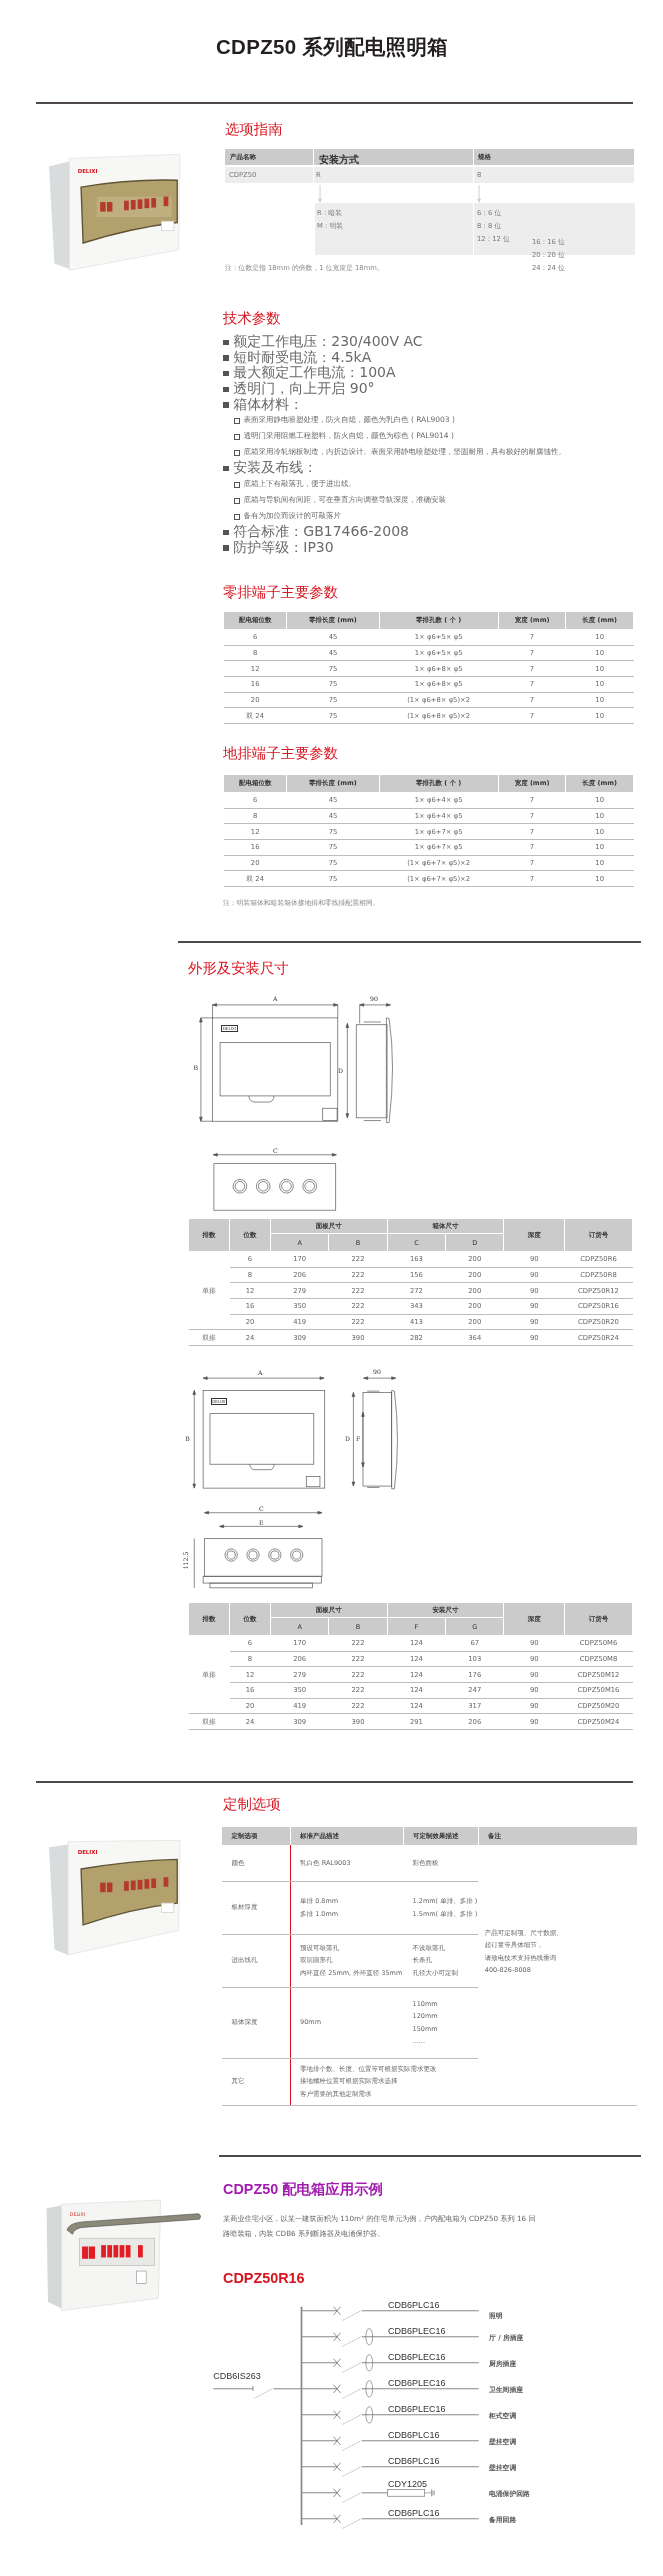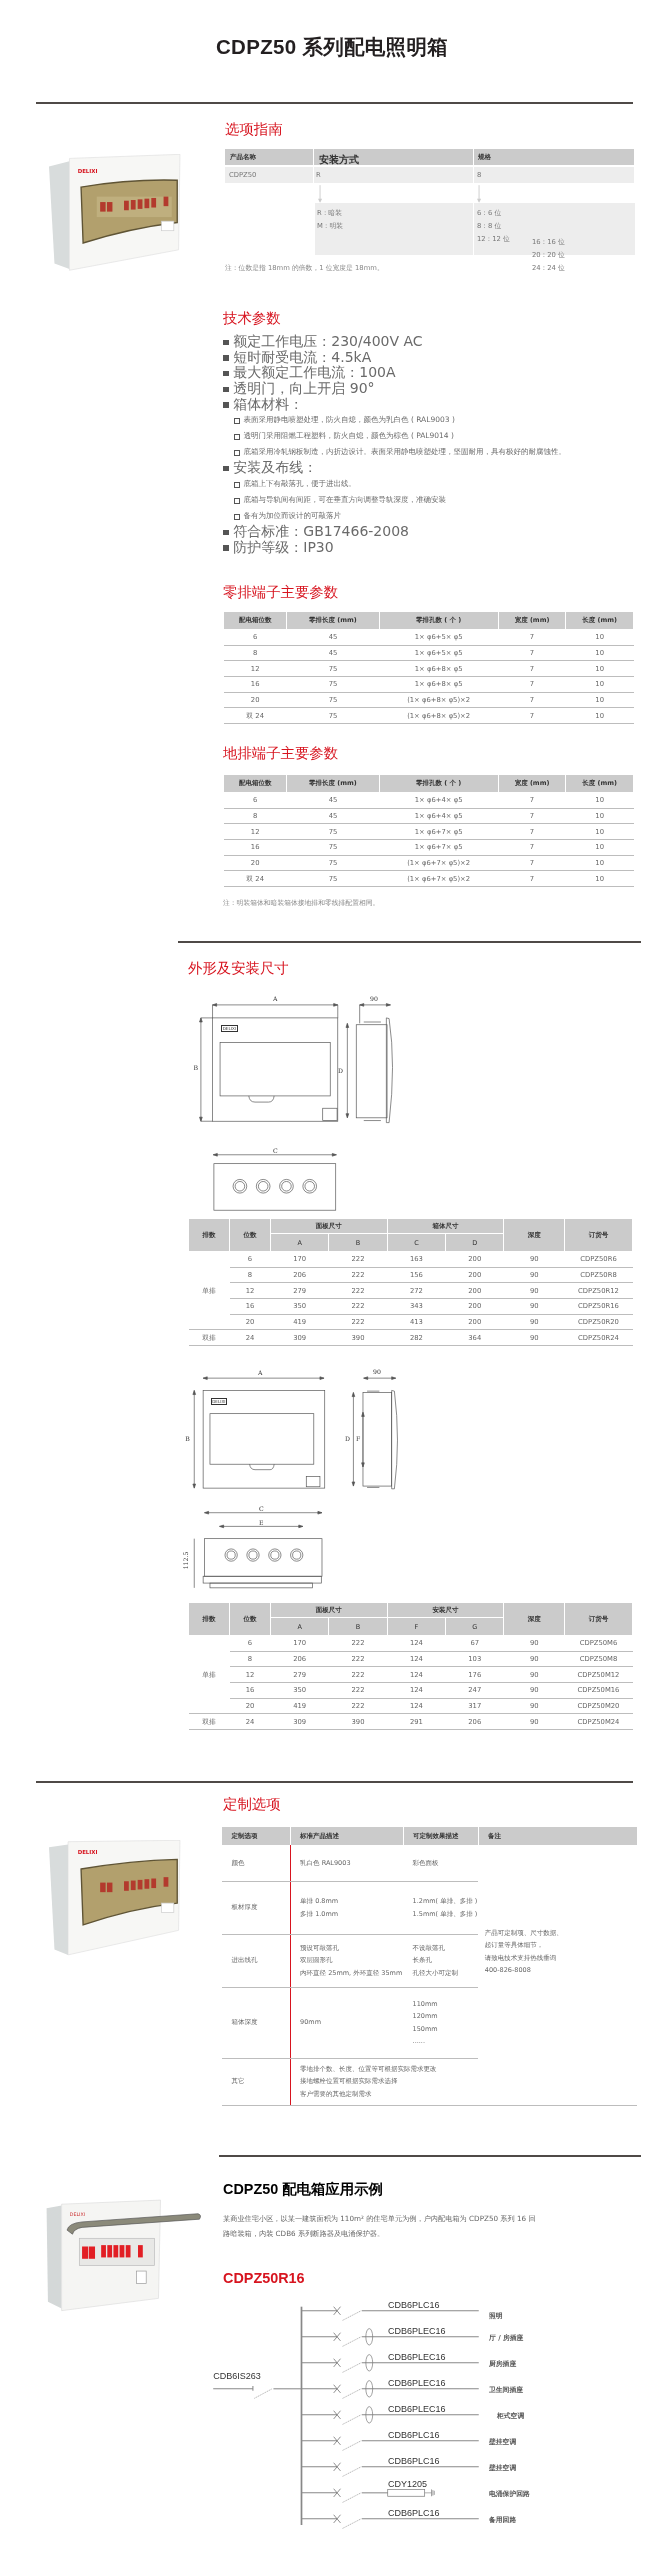"CDPZ50 配电箱应用示例" div.abs { color: #000000 -> #a21caf }
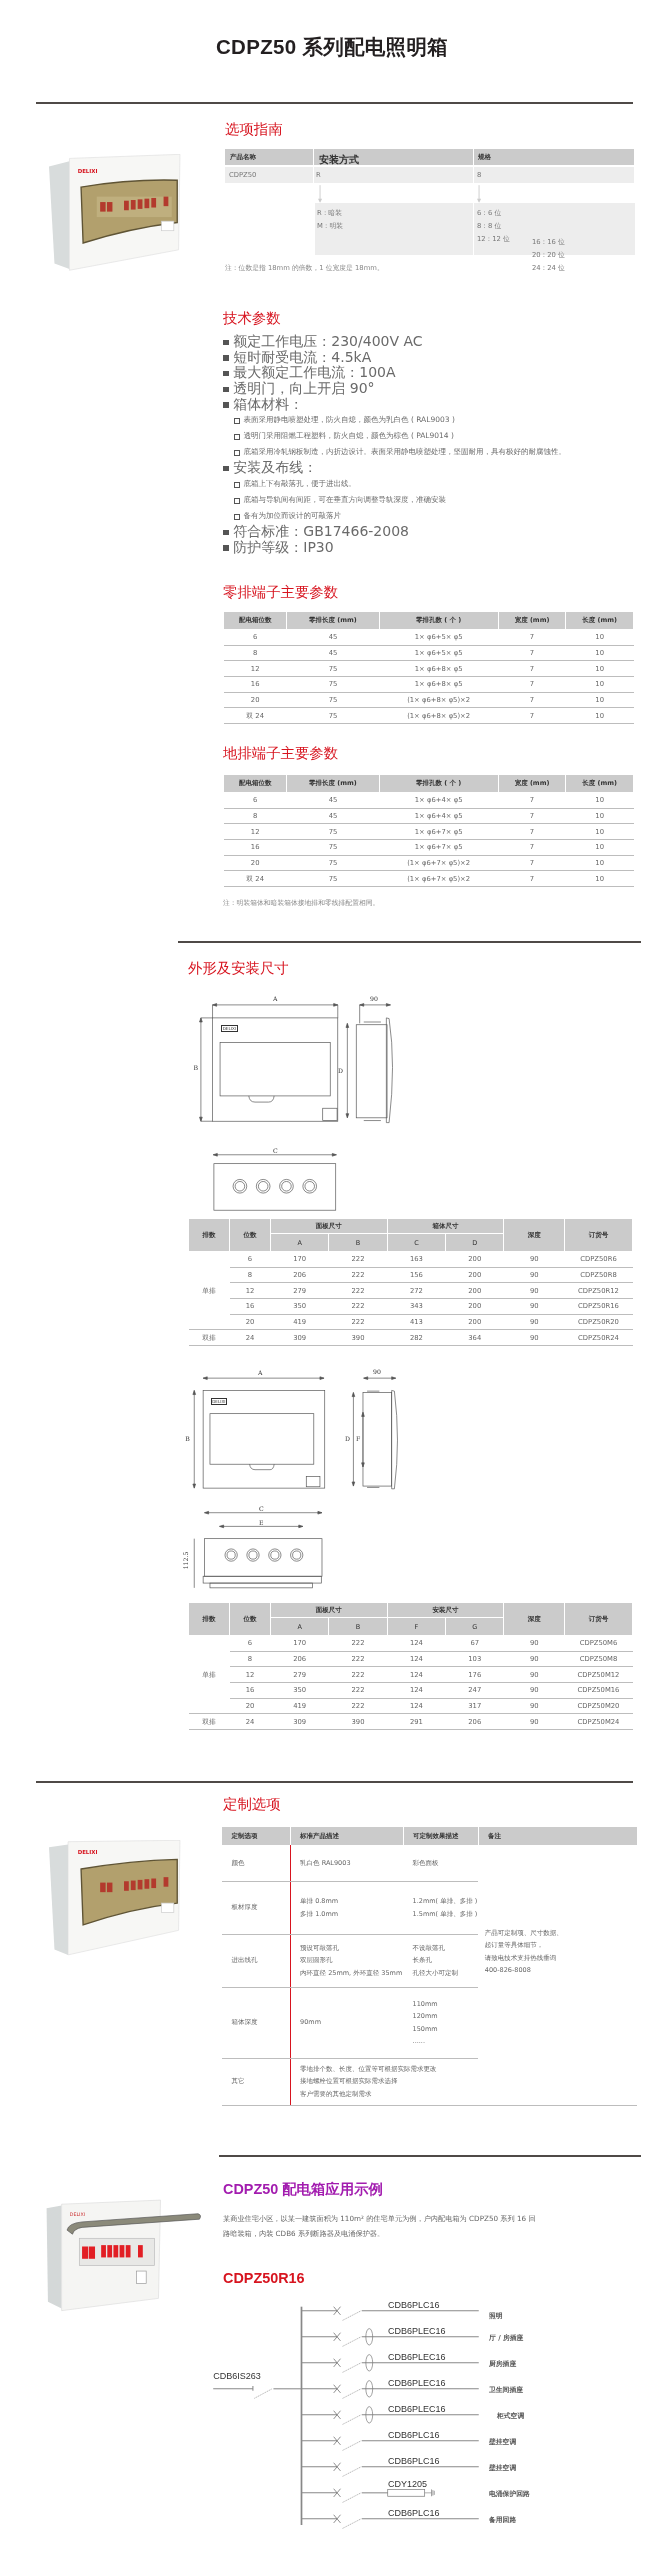"柜式空调" div.abs { left: 292px -> 284px }
